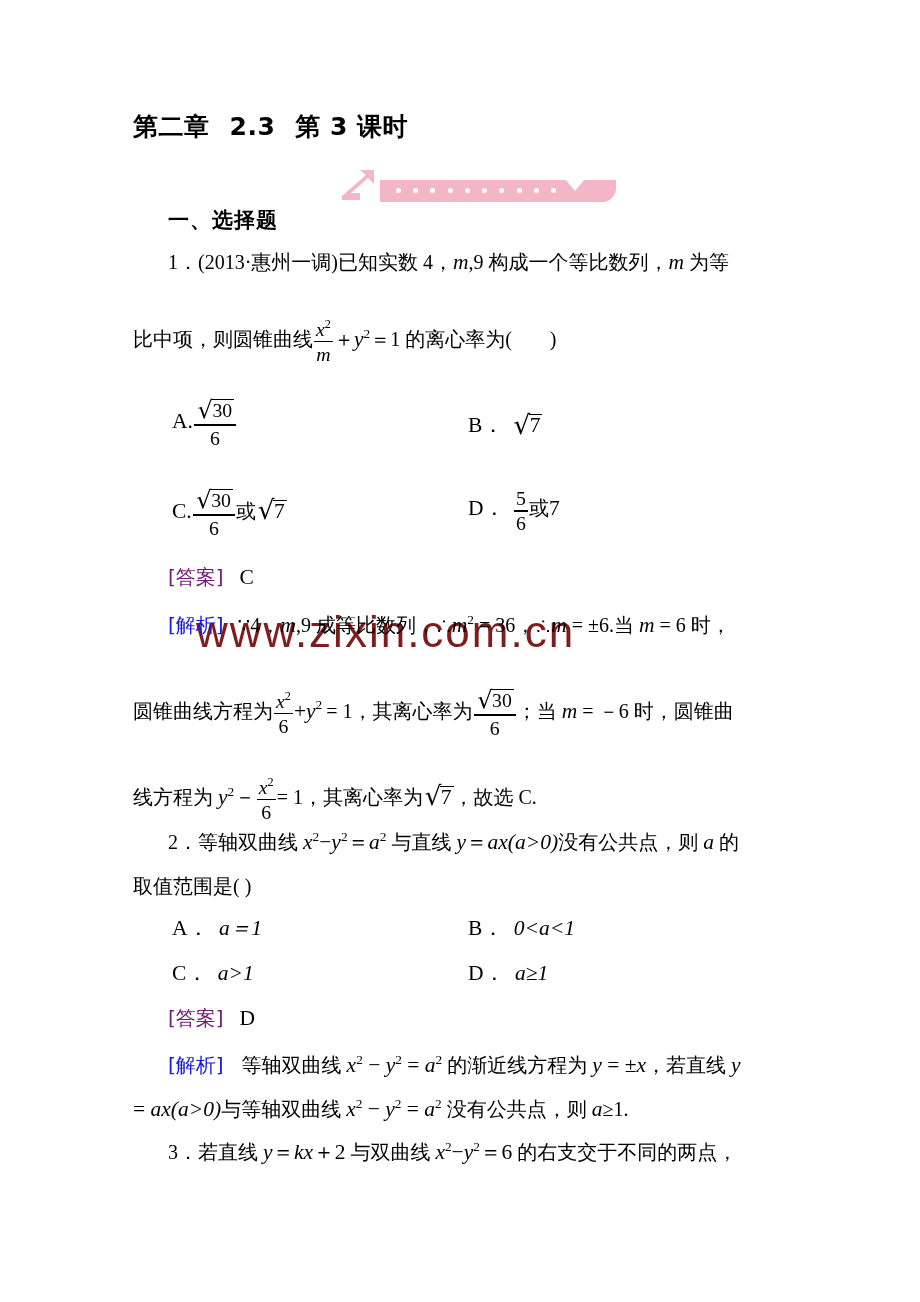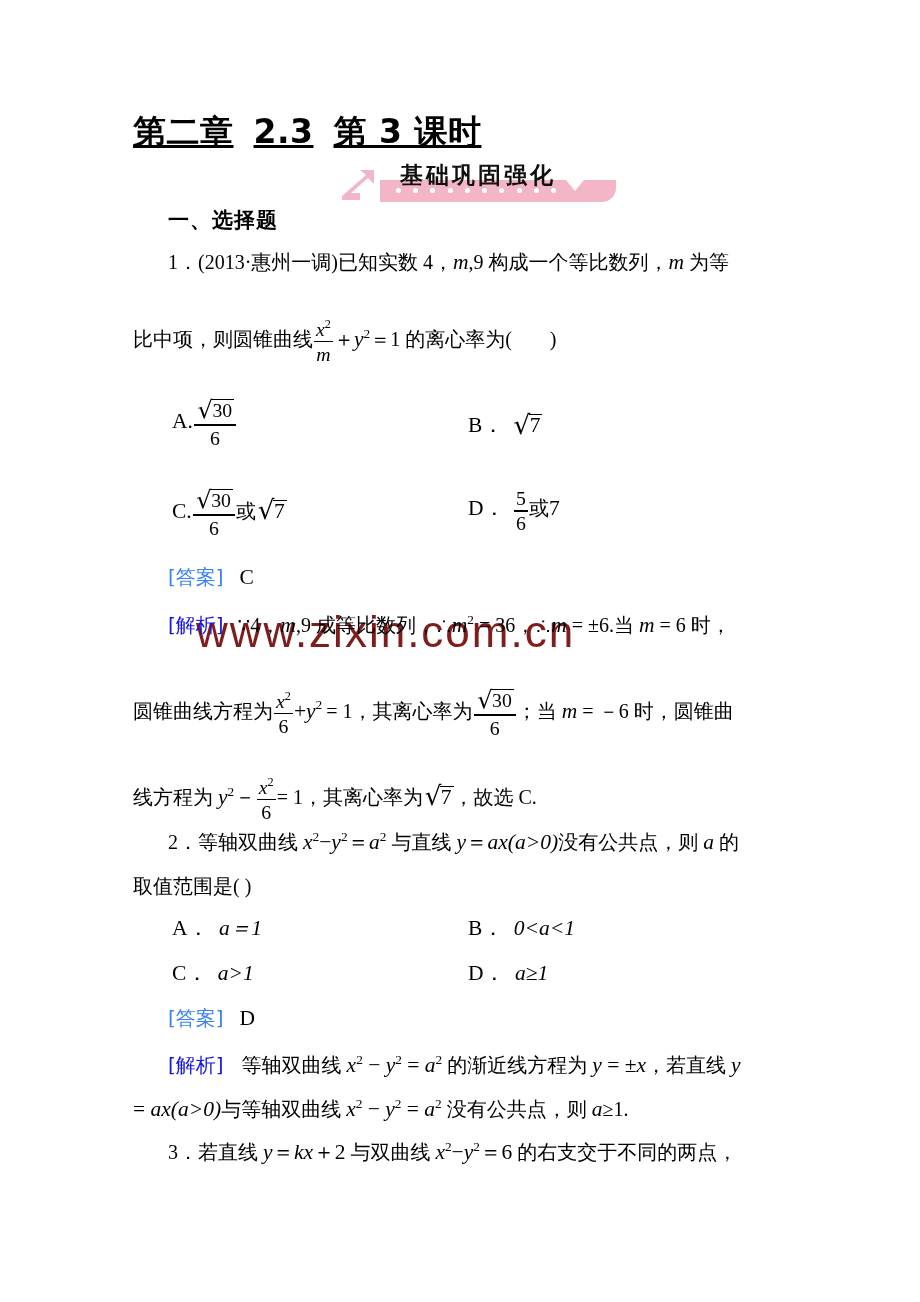"第二章 2.3 第 3 课时" .chapter-head { font-size: 33px -> 25px; text-decoration: underline -> none }
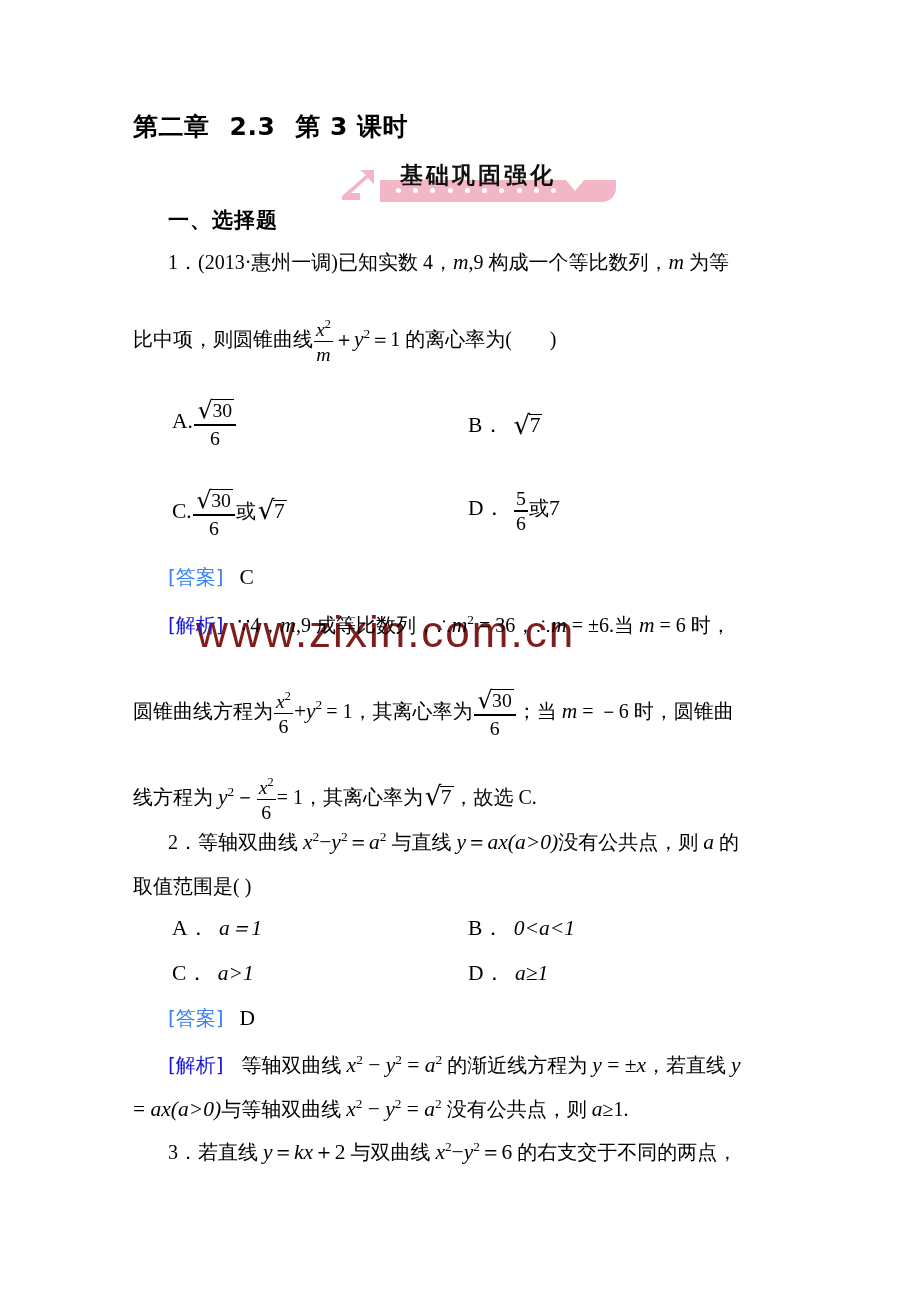"基础巩固强化" div.banner-title { html: <div>基础巩固强化</div> -> none }
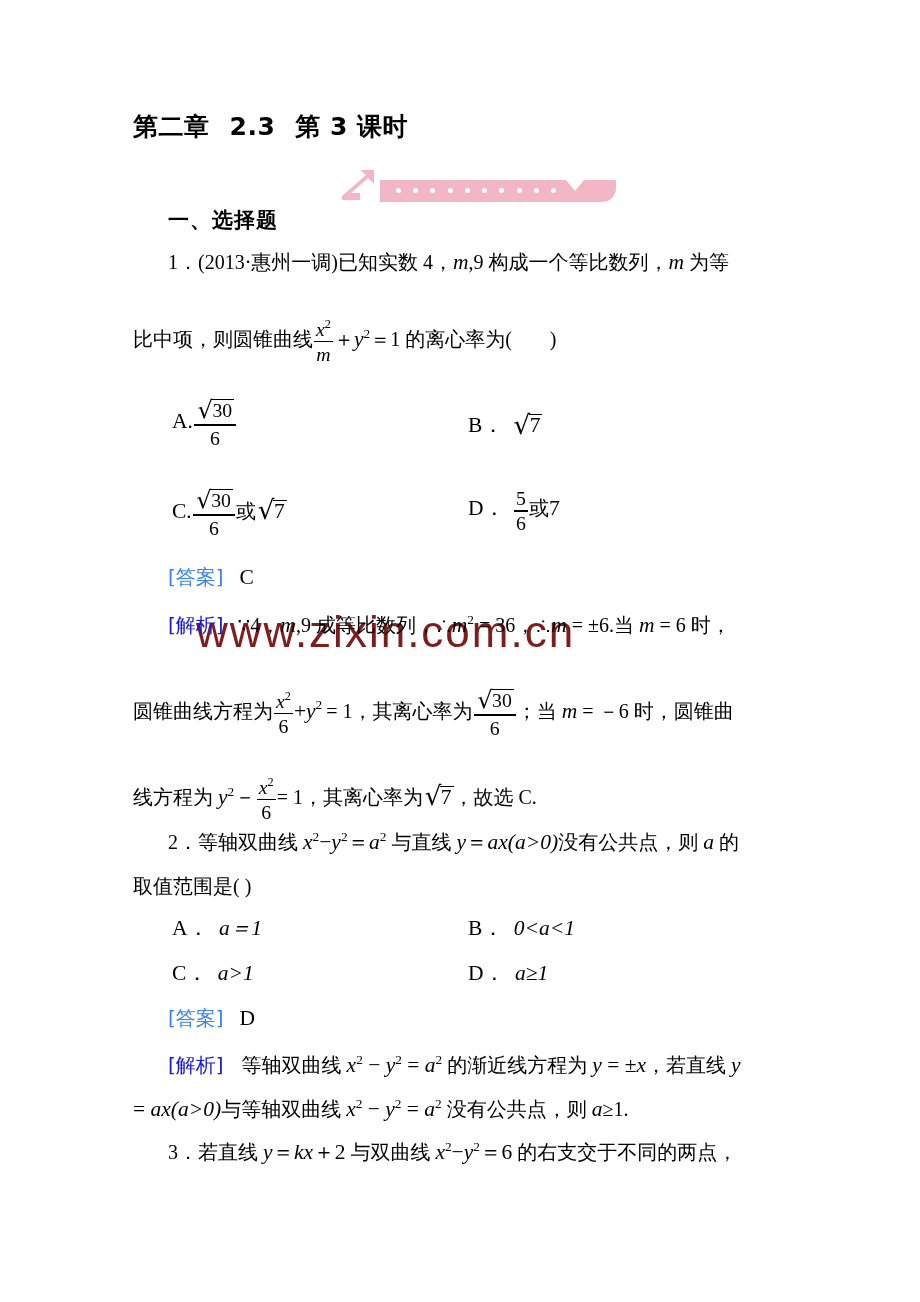"[答案]" .lbl-ans { color: #3b82f6 -> #701a75 }
